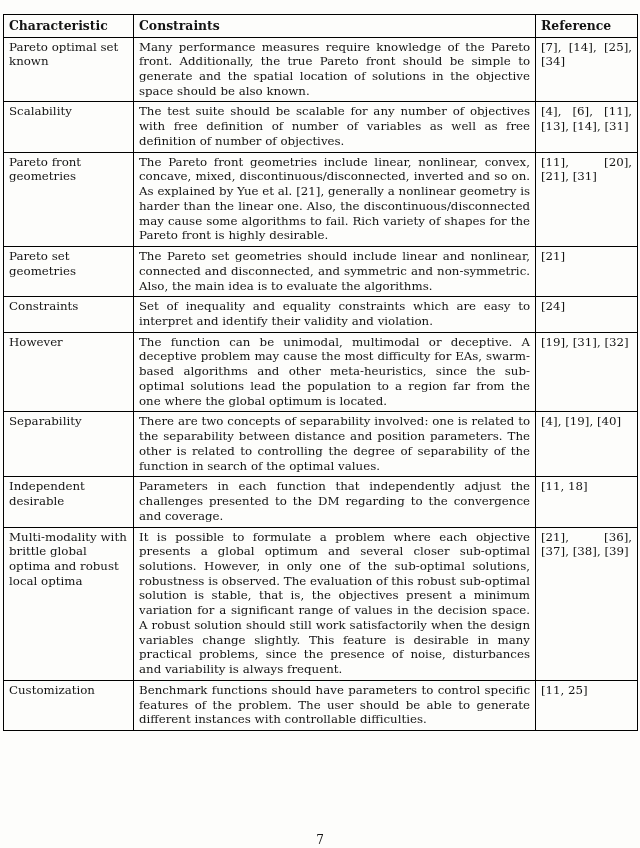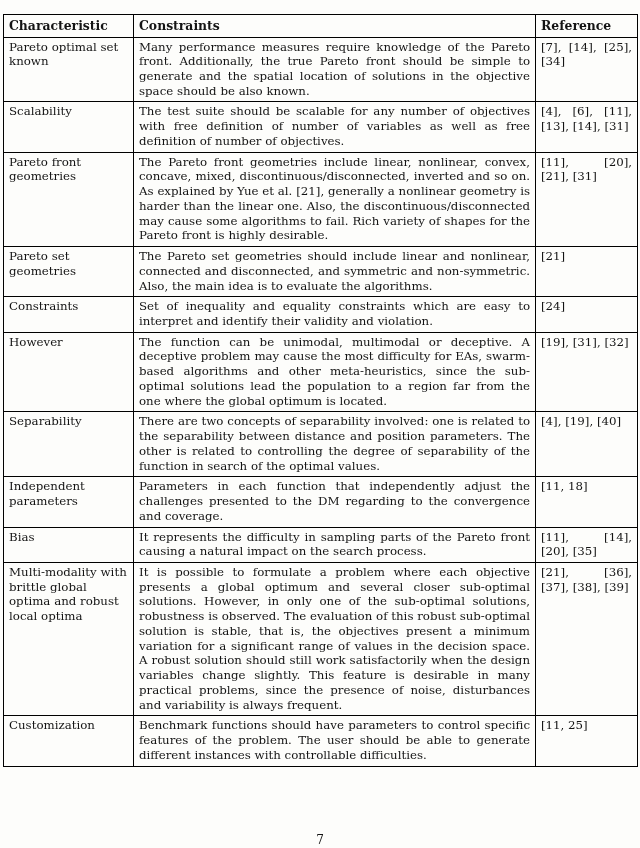"Independent parameters" td.c-char { text: parameters -> desirable }
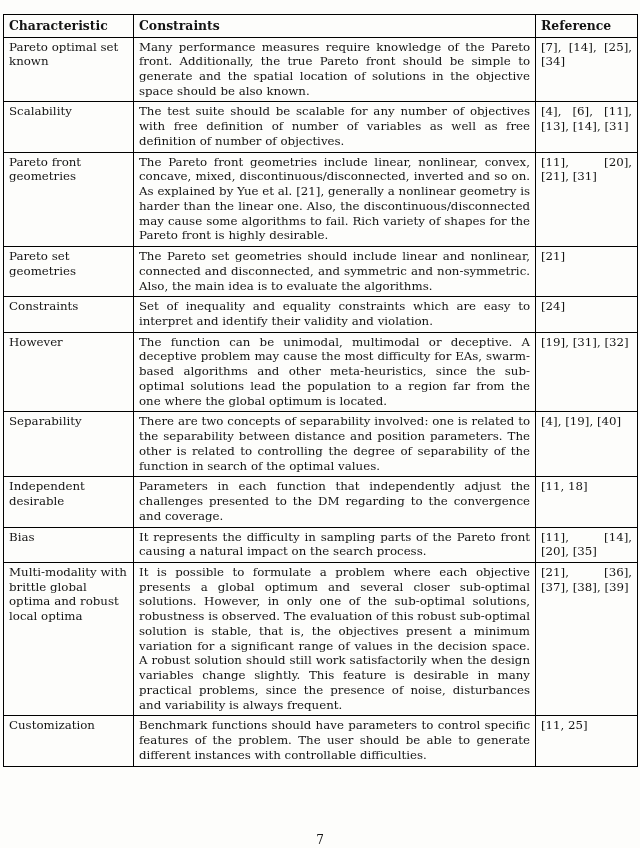"Bias" tr { html: <tr> <td>Bias</td> <td>It represents the difficulty in sampling parts of the Pareto front causing a natural impact on the search process.</td> <td>[11], [14], [20], [35]</td> </tr> -> none }
